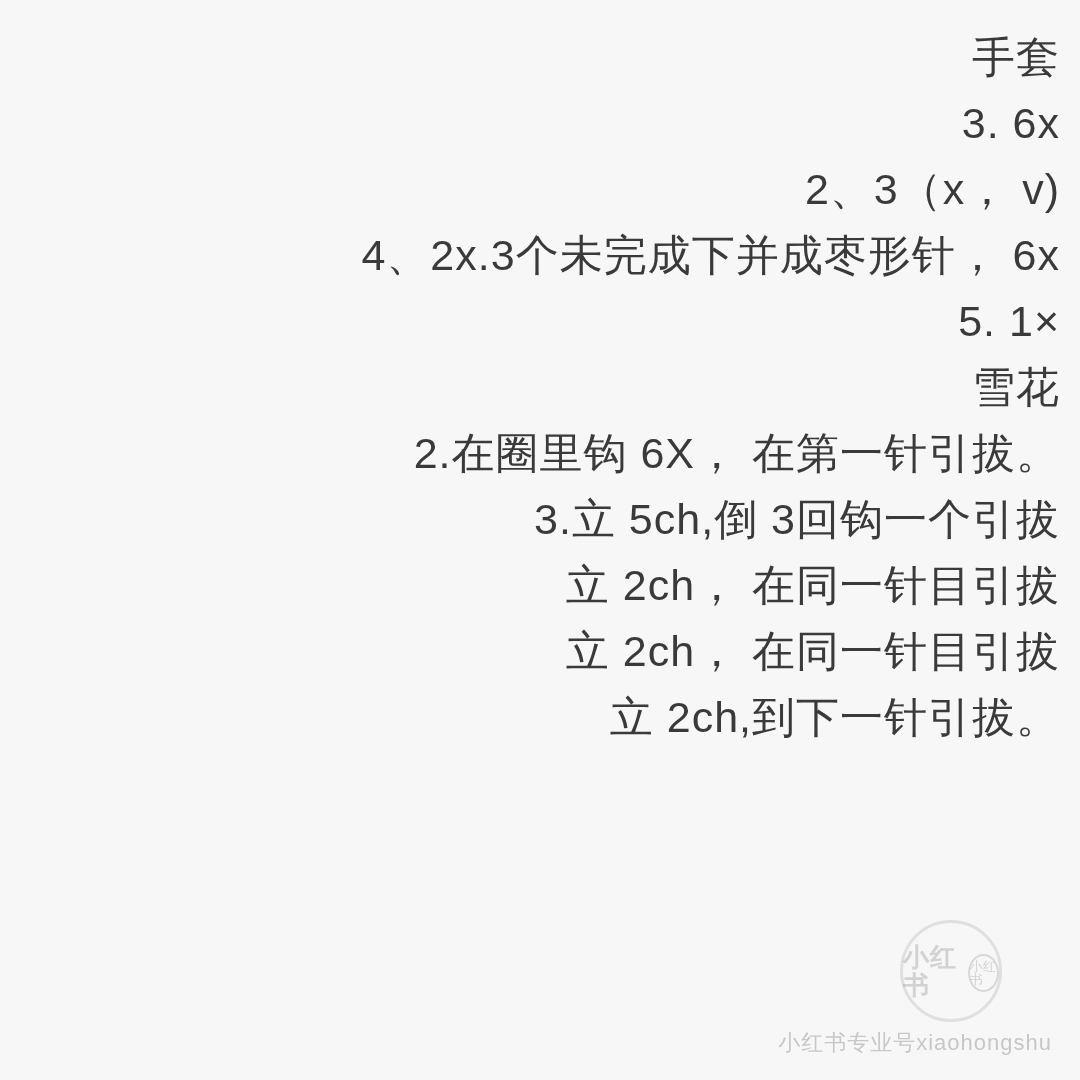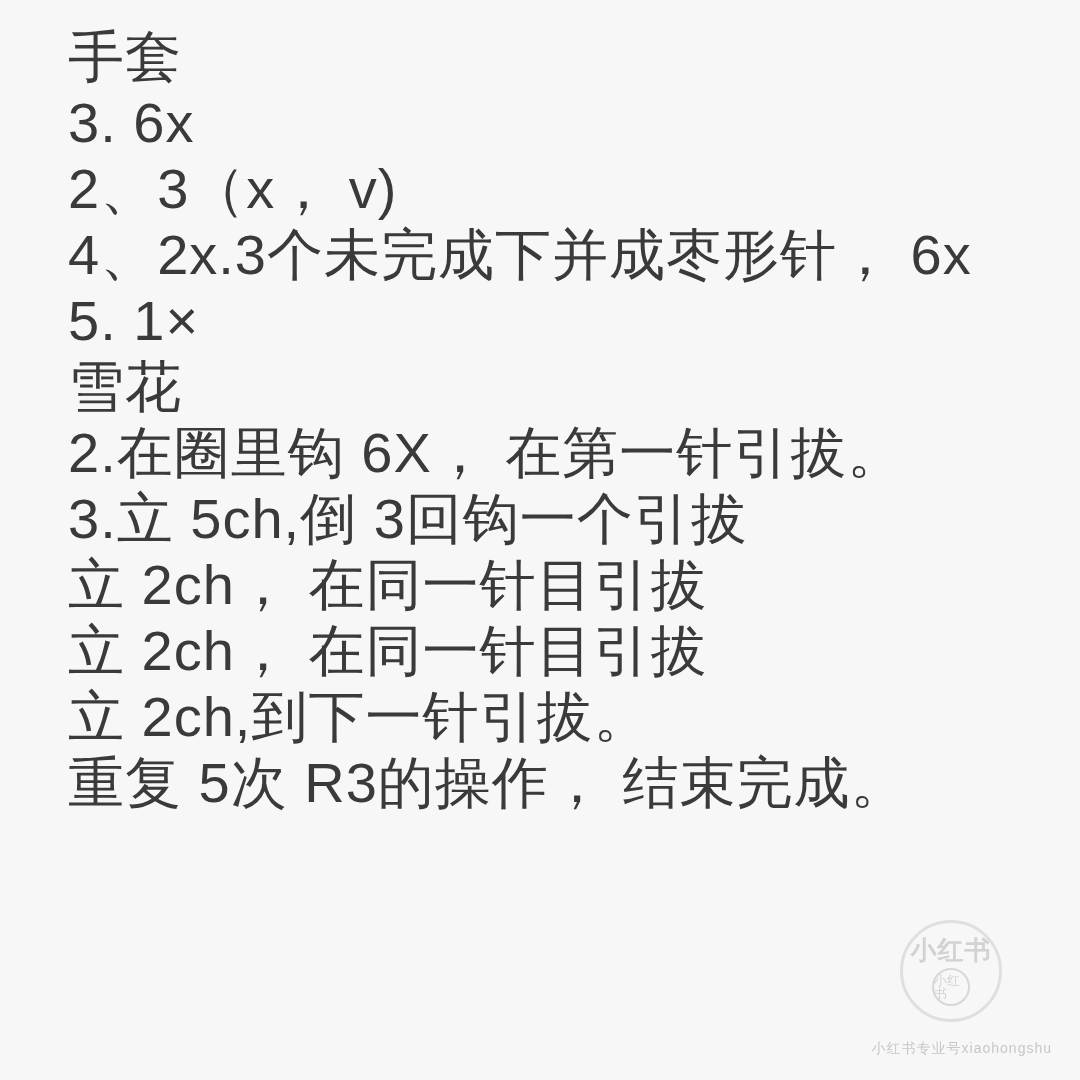"手套" .line { font-size: 56px -> 43px; text-align: none -> right }
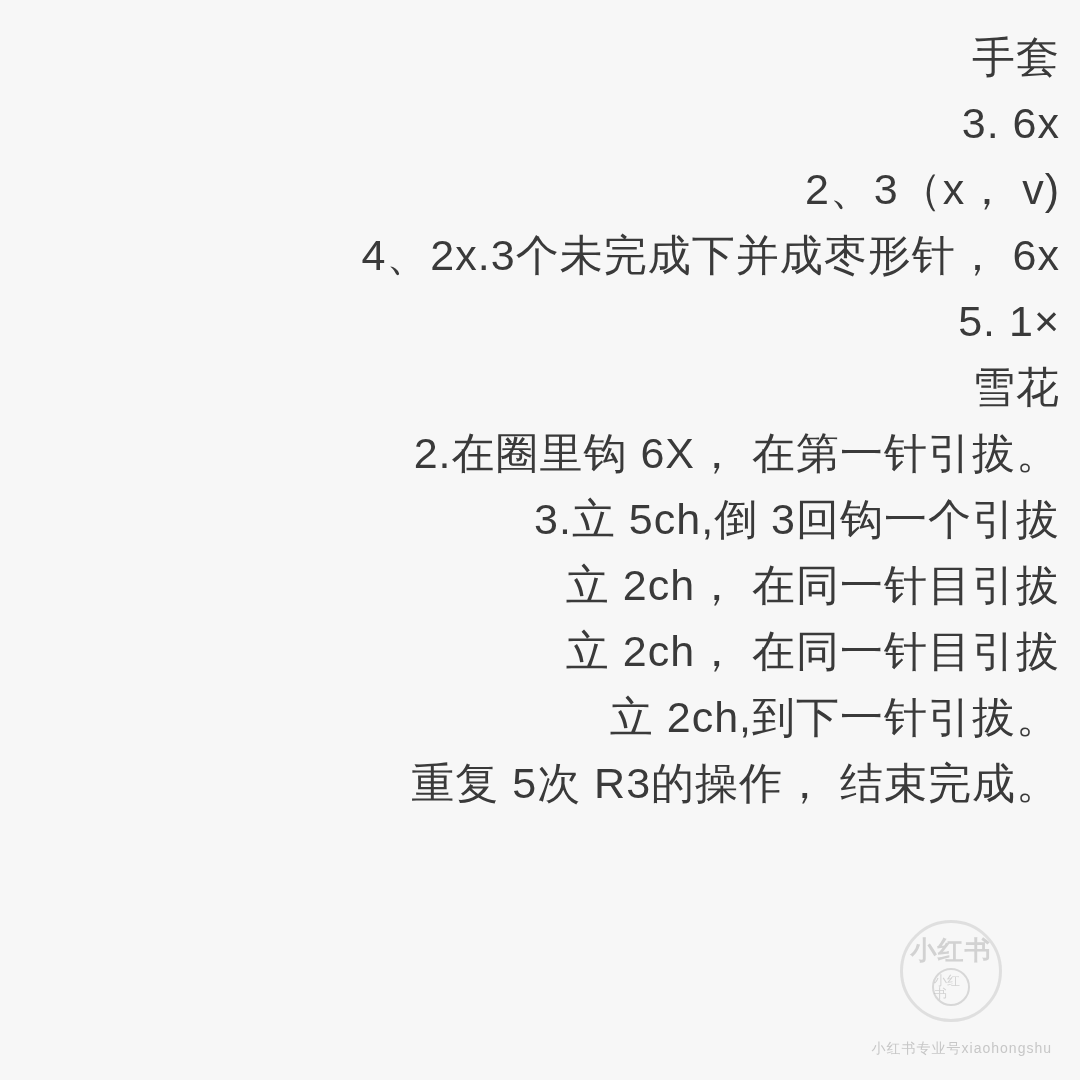"重复 5次 R3的操作， 结束完成。" div.line { html: <div>重复 5次 R3的操作， 结束完成。</div> -> none }
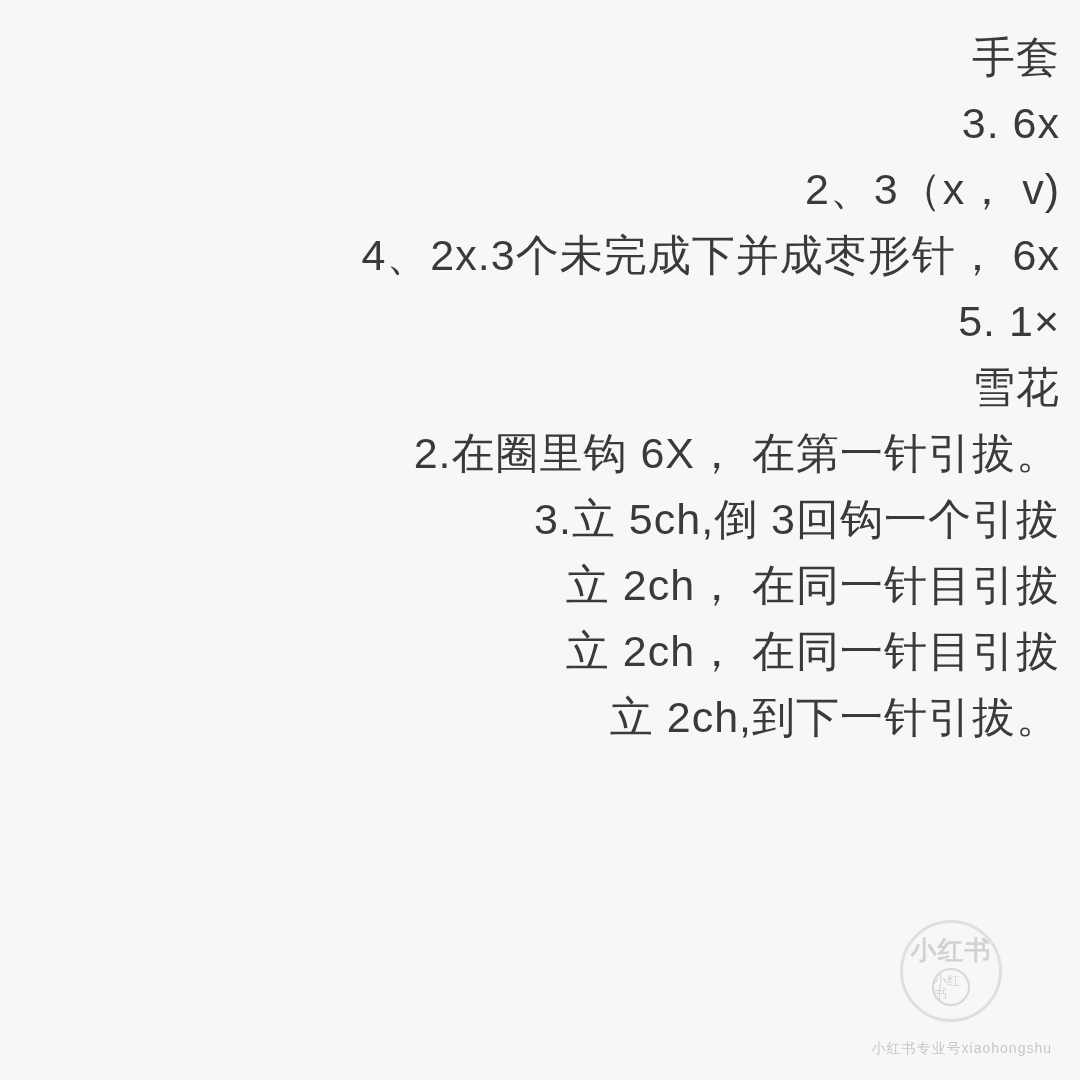"小红书" .wm-stamp { flex-direction: column -> row }
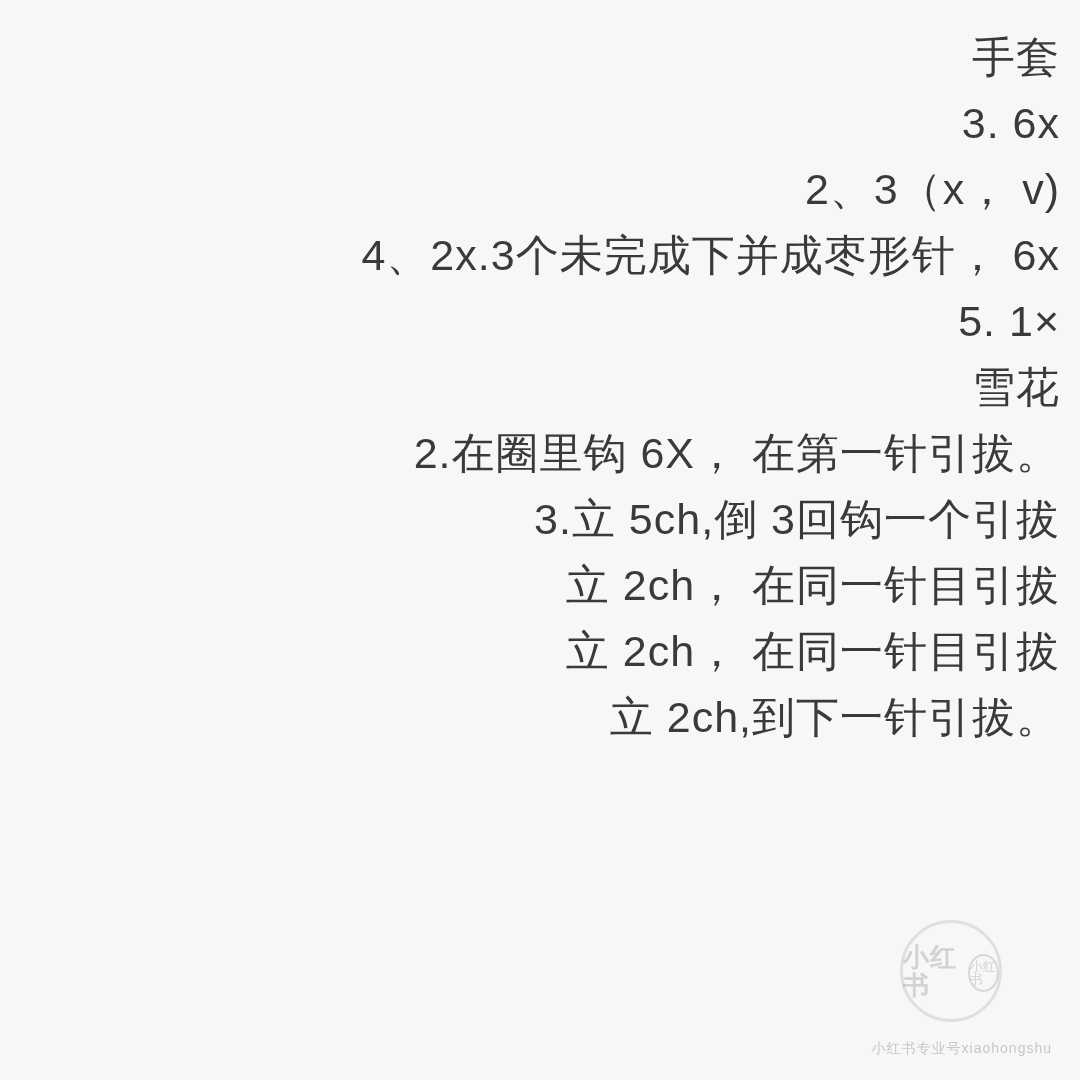"小红书专业号xiaohongshu" .wm-text { font-size: 14px -> 22px }
